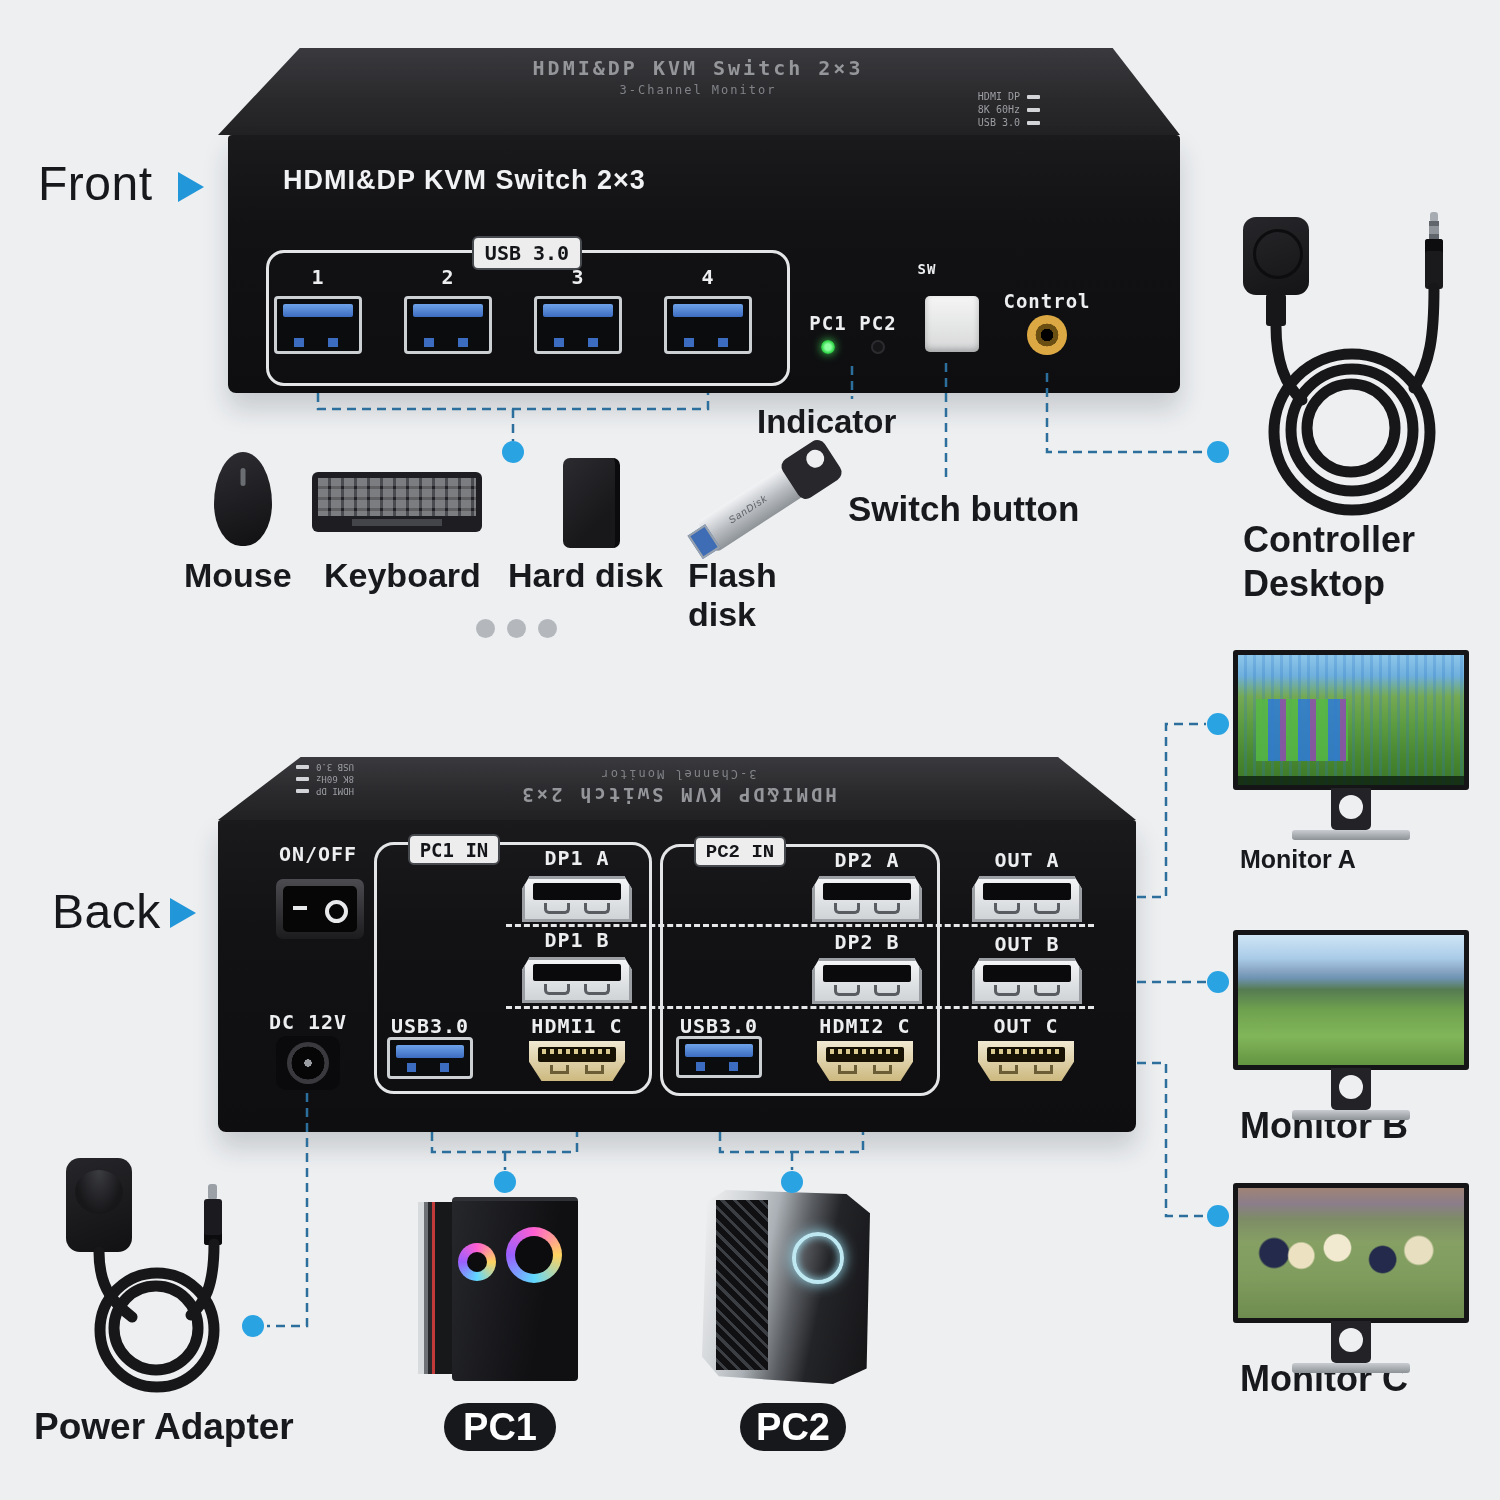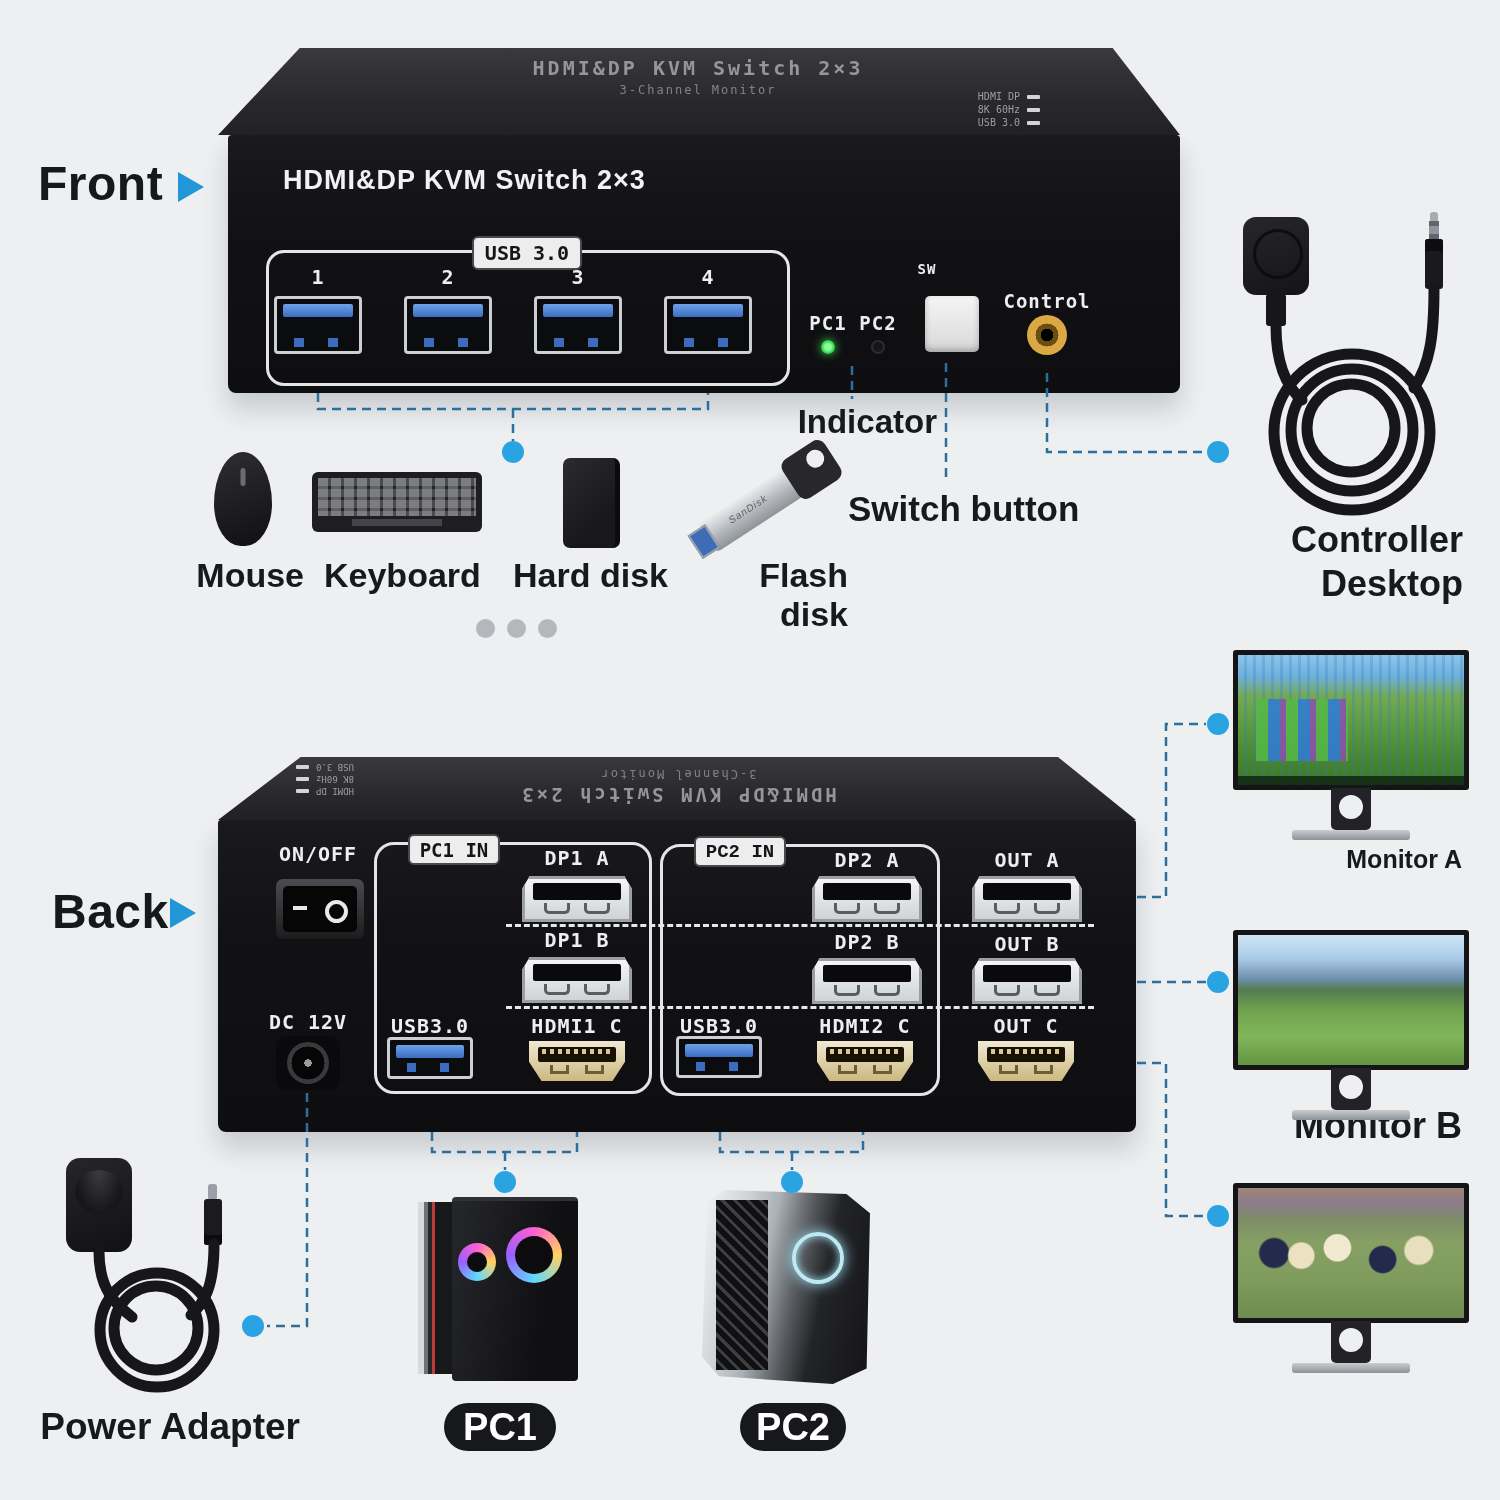"Front" .side-label { font-weight: bold -> normal }
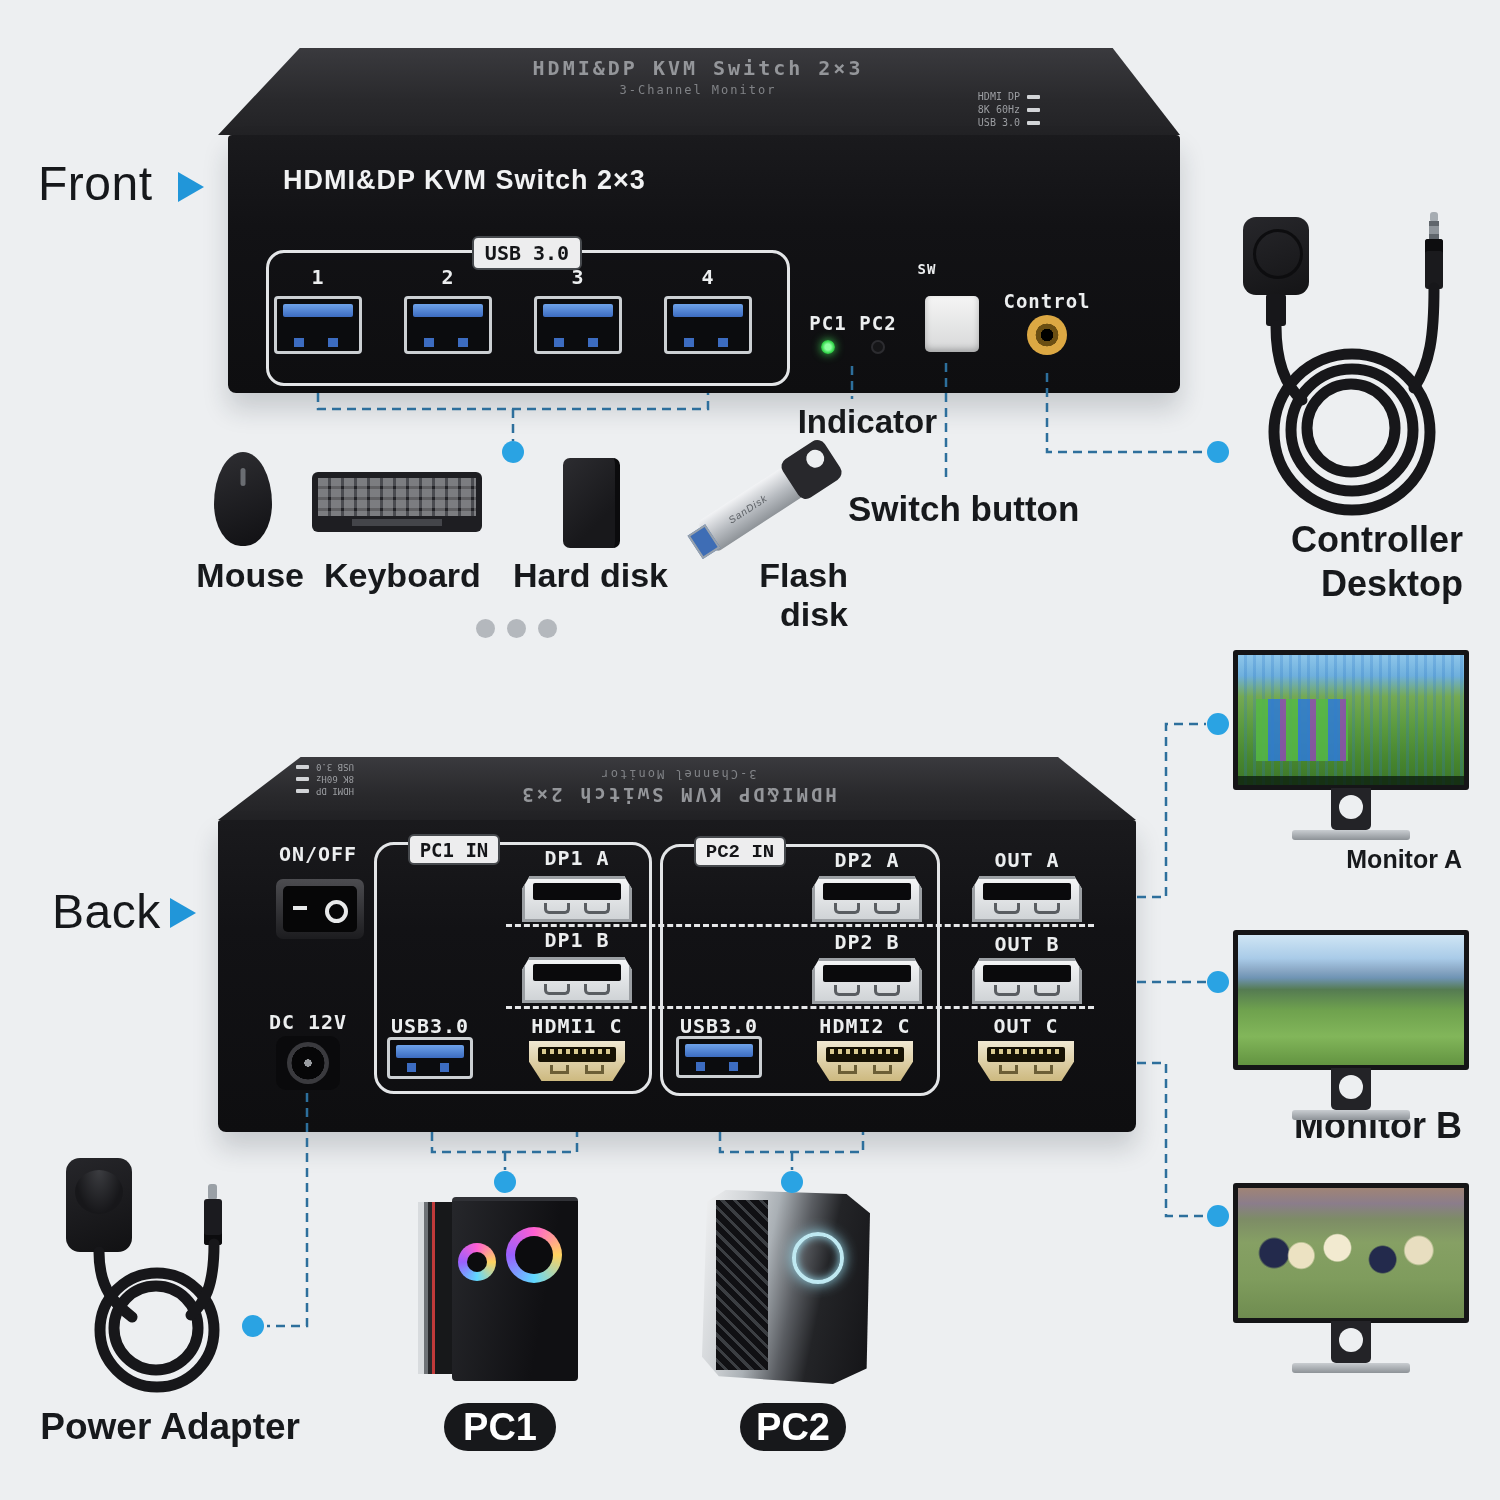"Indicator" .callout { text-align: right -> left }
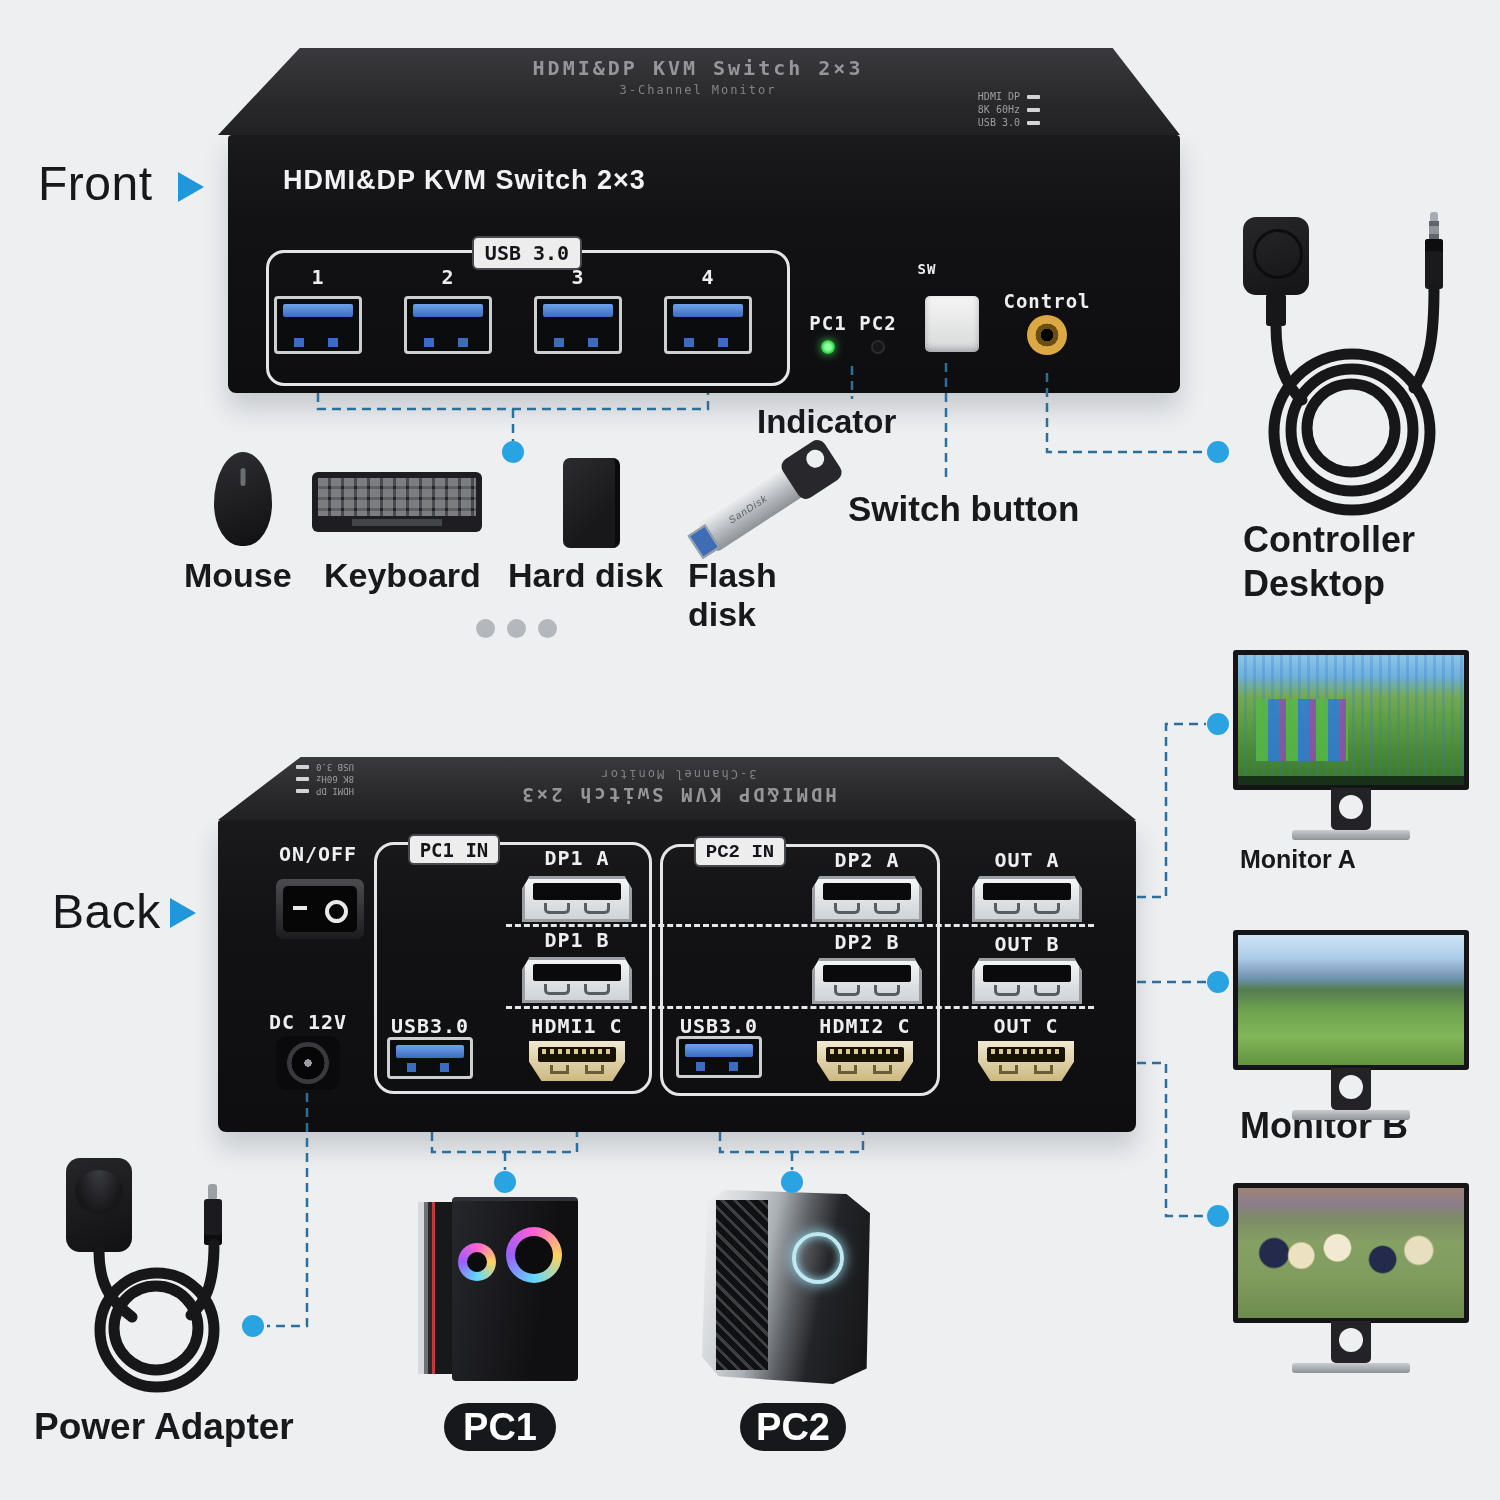"Monitor C" div.callout { html: none -> <div>Monitor C</div> }
